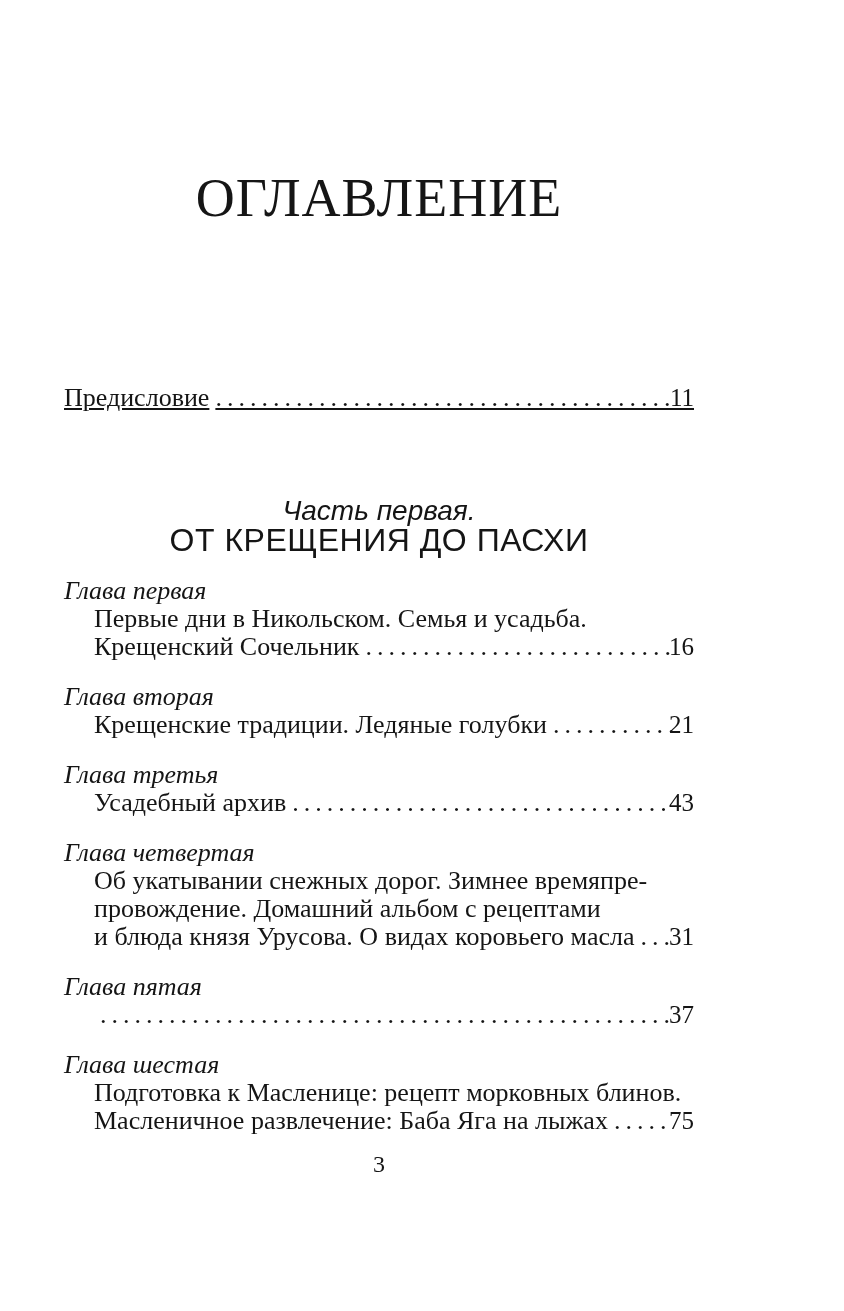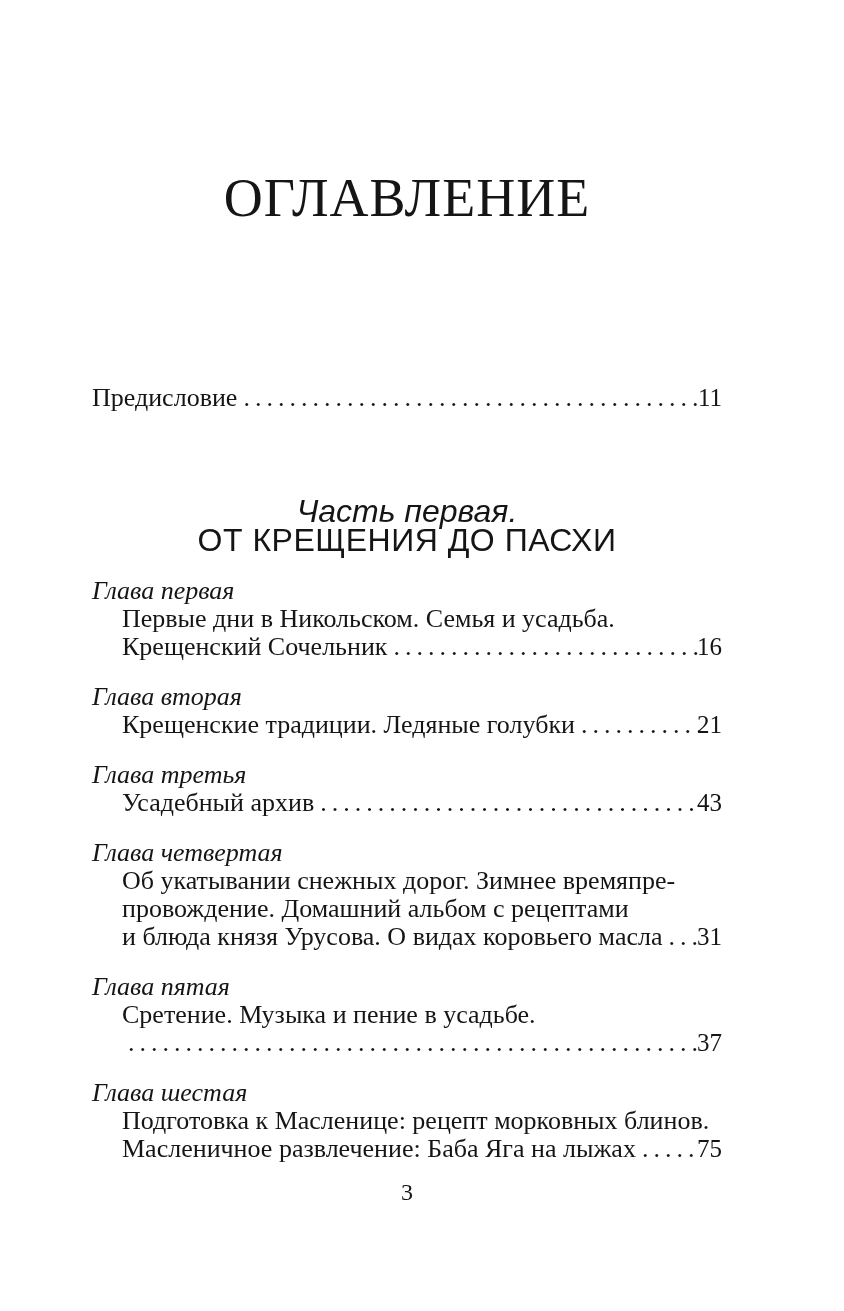"ОГЛАВЛЕНИЕ" .content { margin-left: 92px -> 64px }
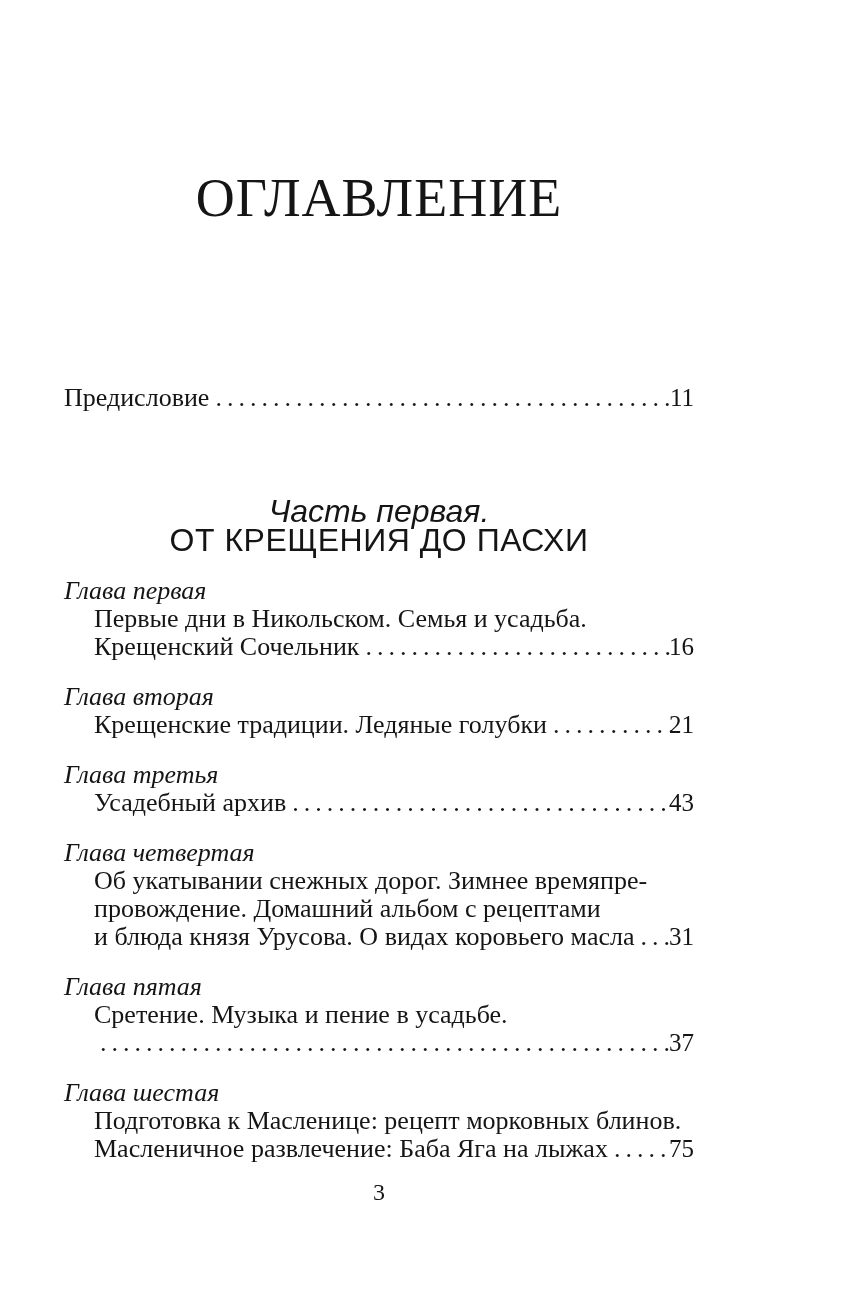"Предисловие" .preface-row { text-decoration: none -> underline }
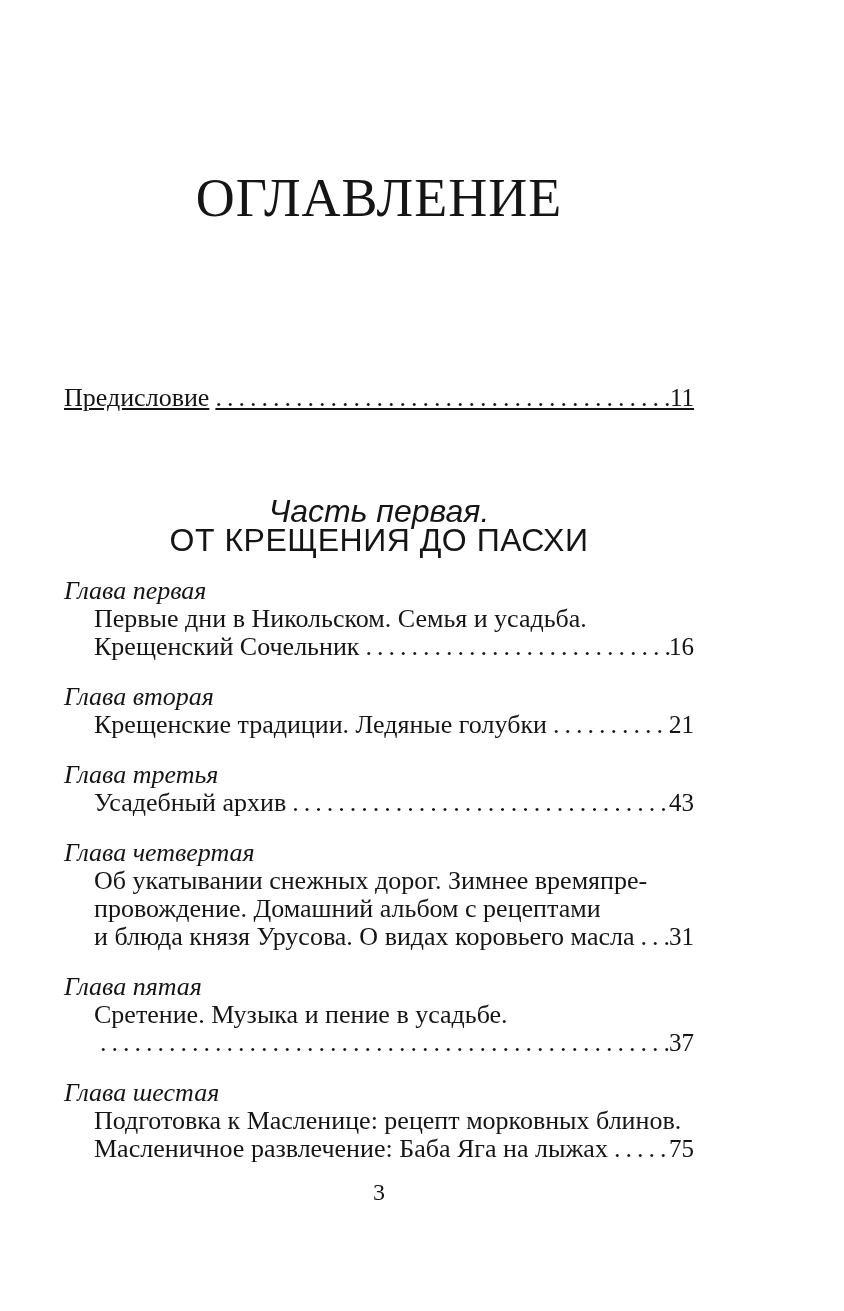"Часть первая." .part-kicker { font-size: 32px -> 28px }
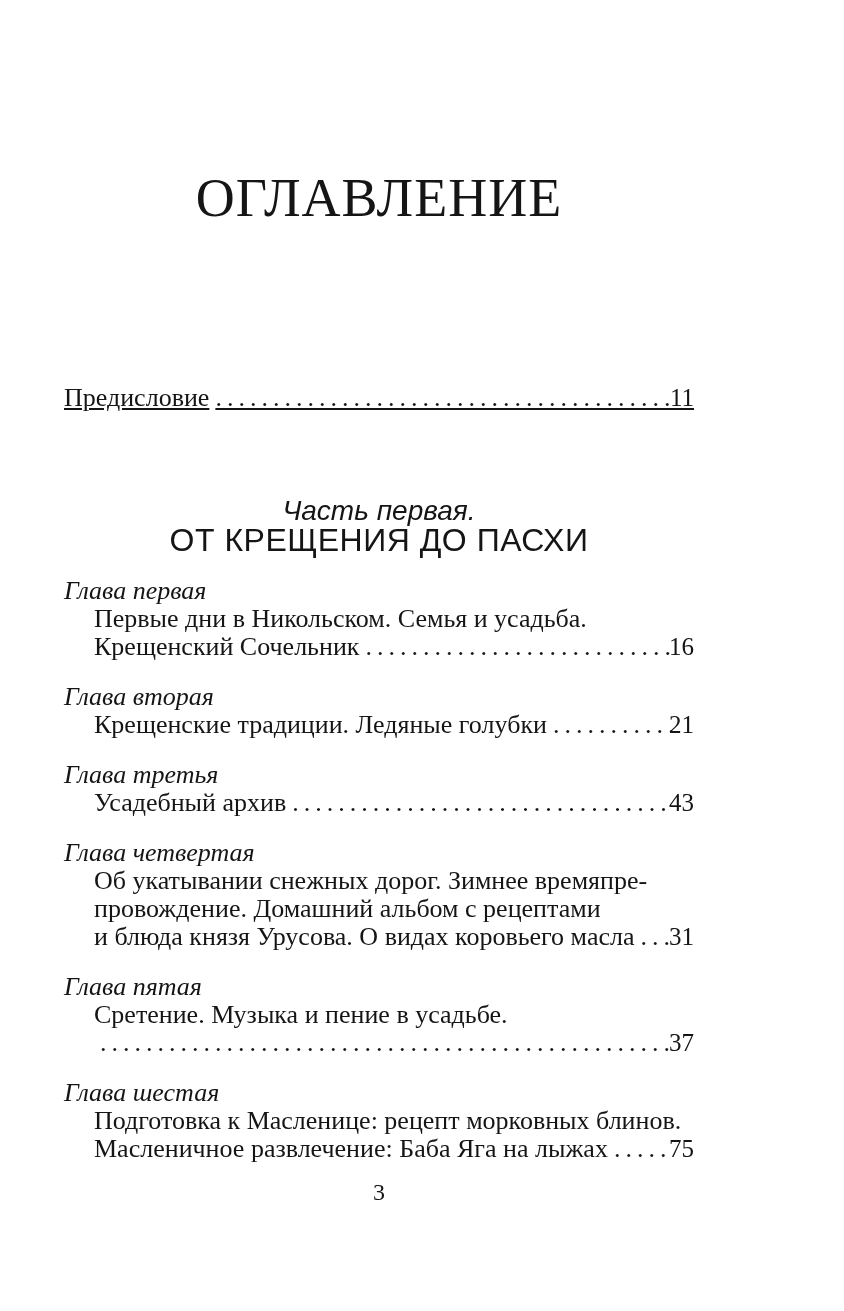"Сретение. Музыка и пение в" div.chapter-line { html: <div>Сретение. Музыка и пение в усадьбе.</div> -> none }
